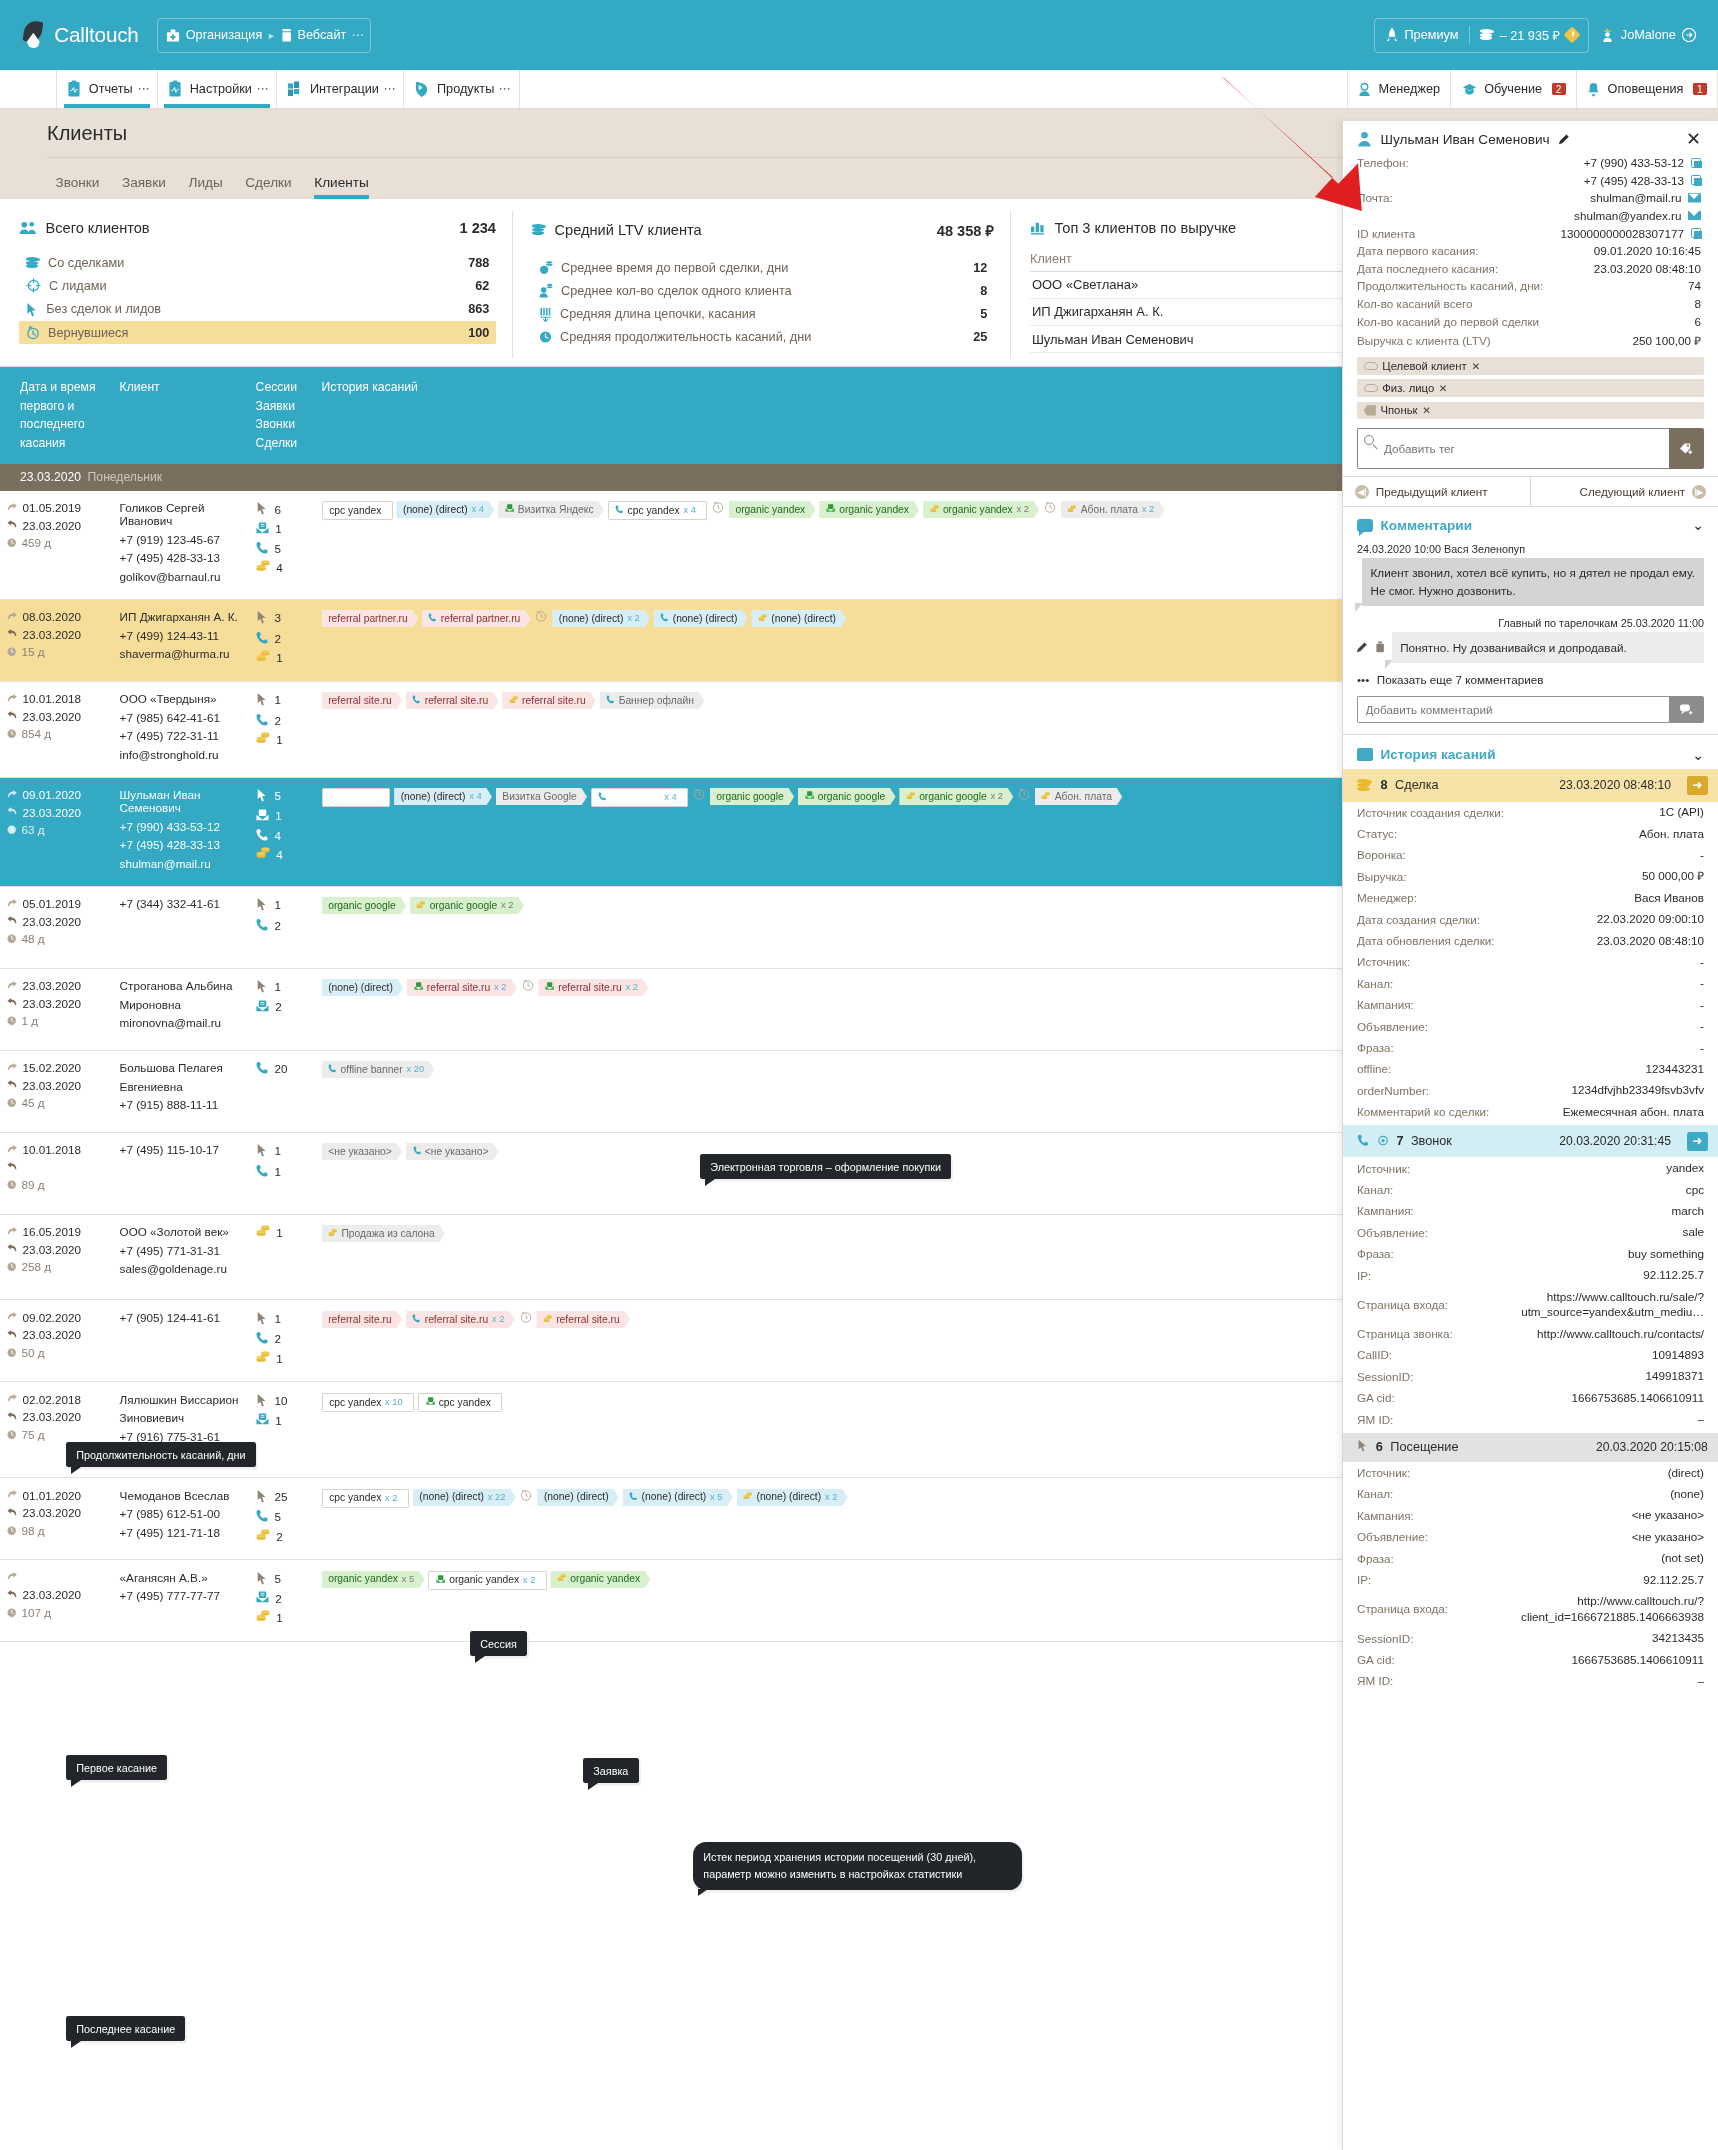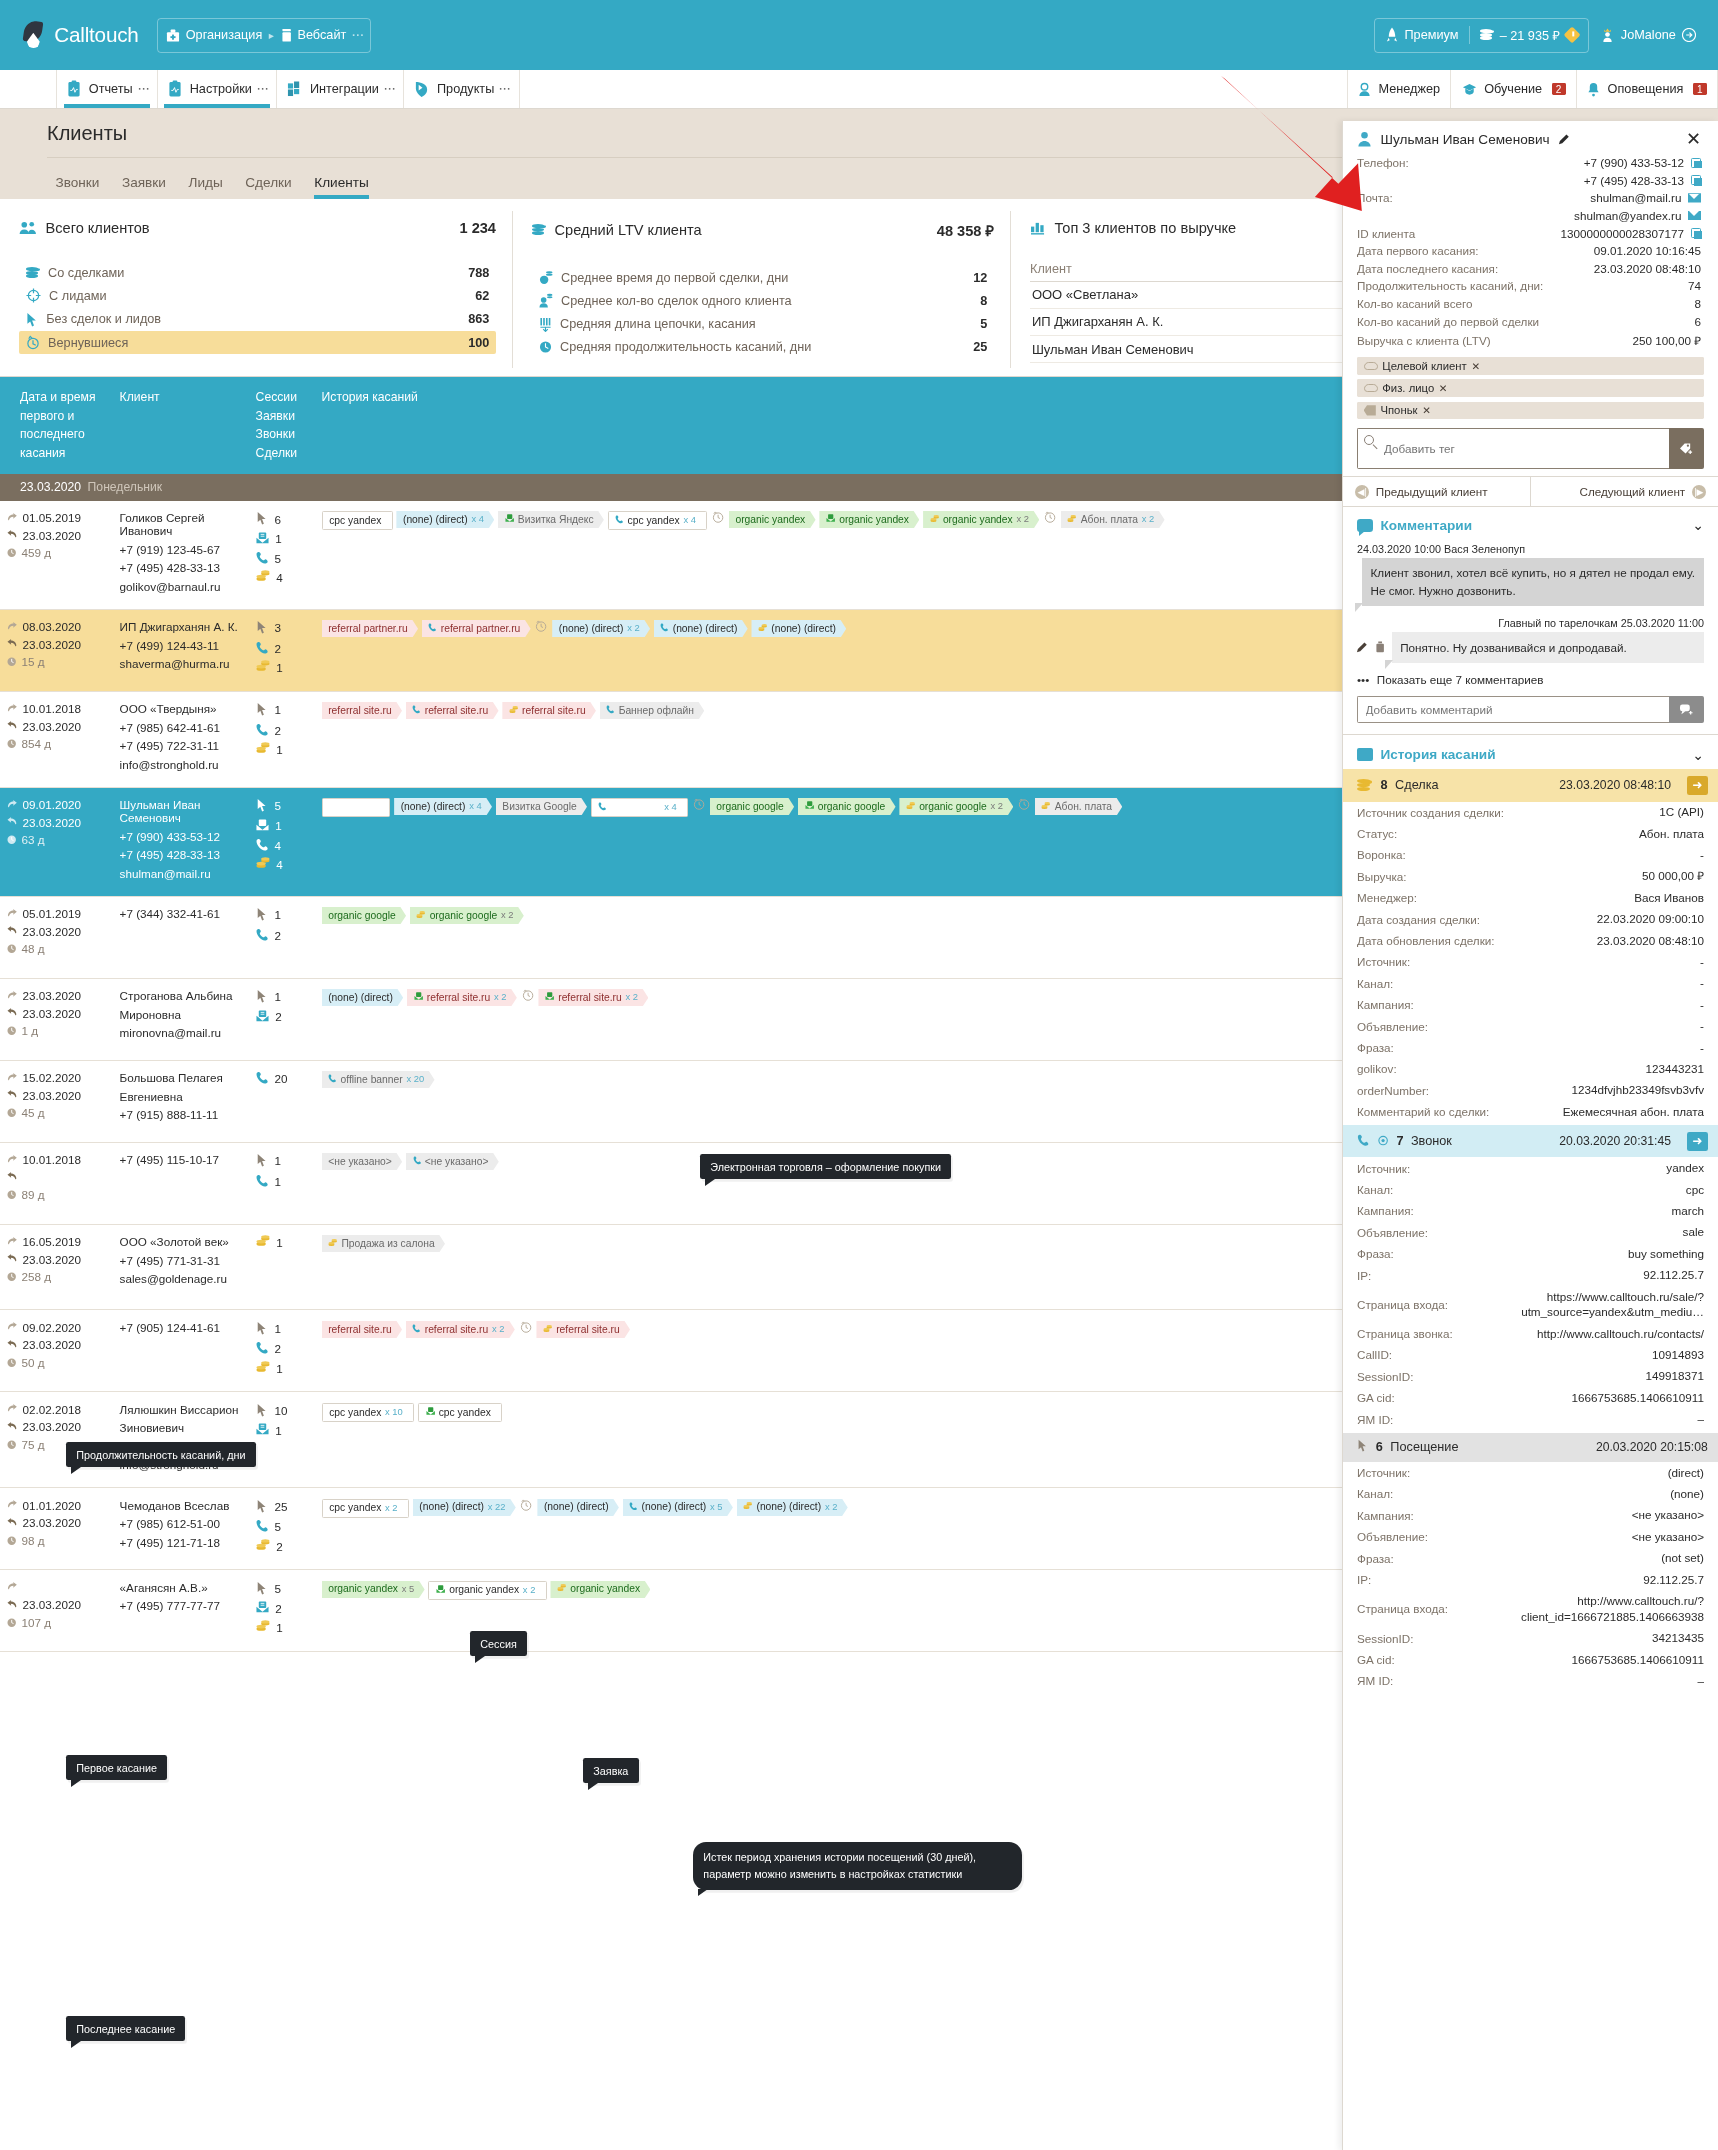"Всего клиентов" .stat-head { margin-bottom: 26px -> 16px }
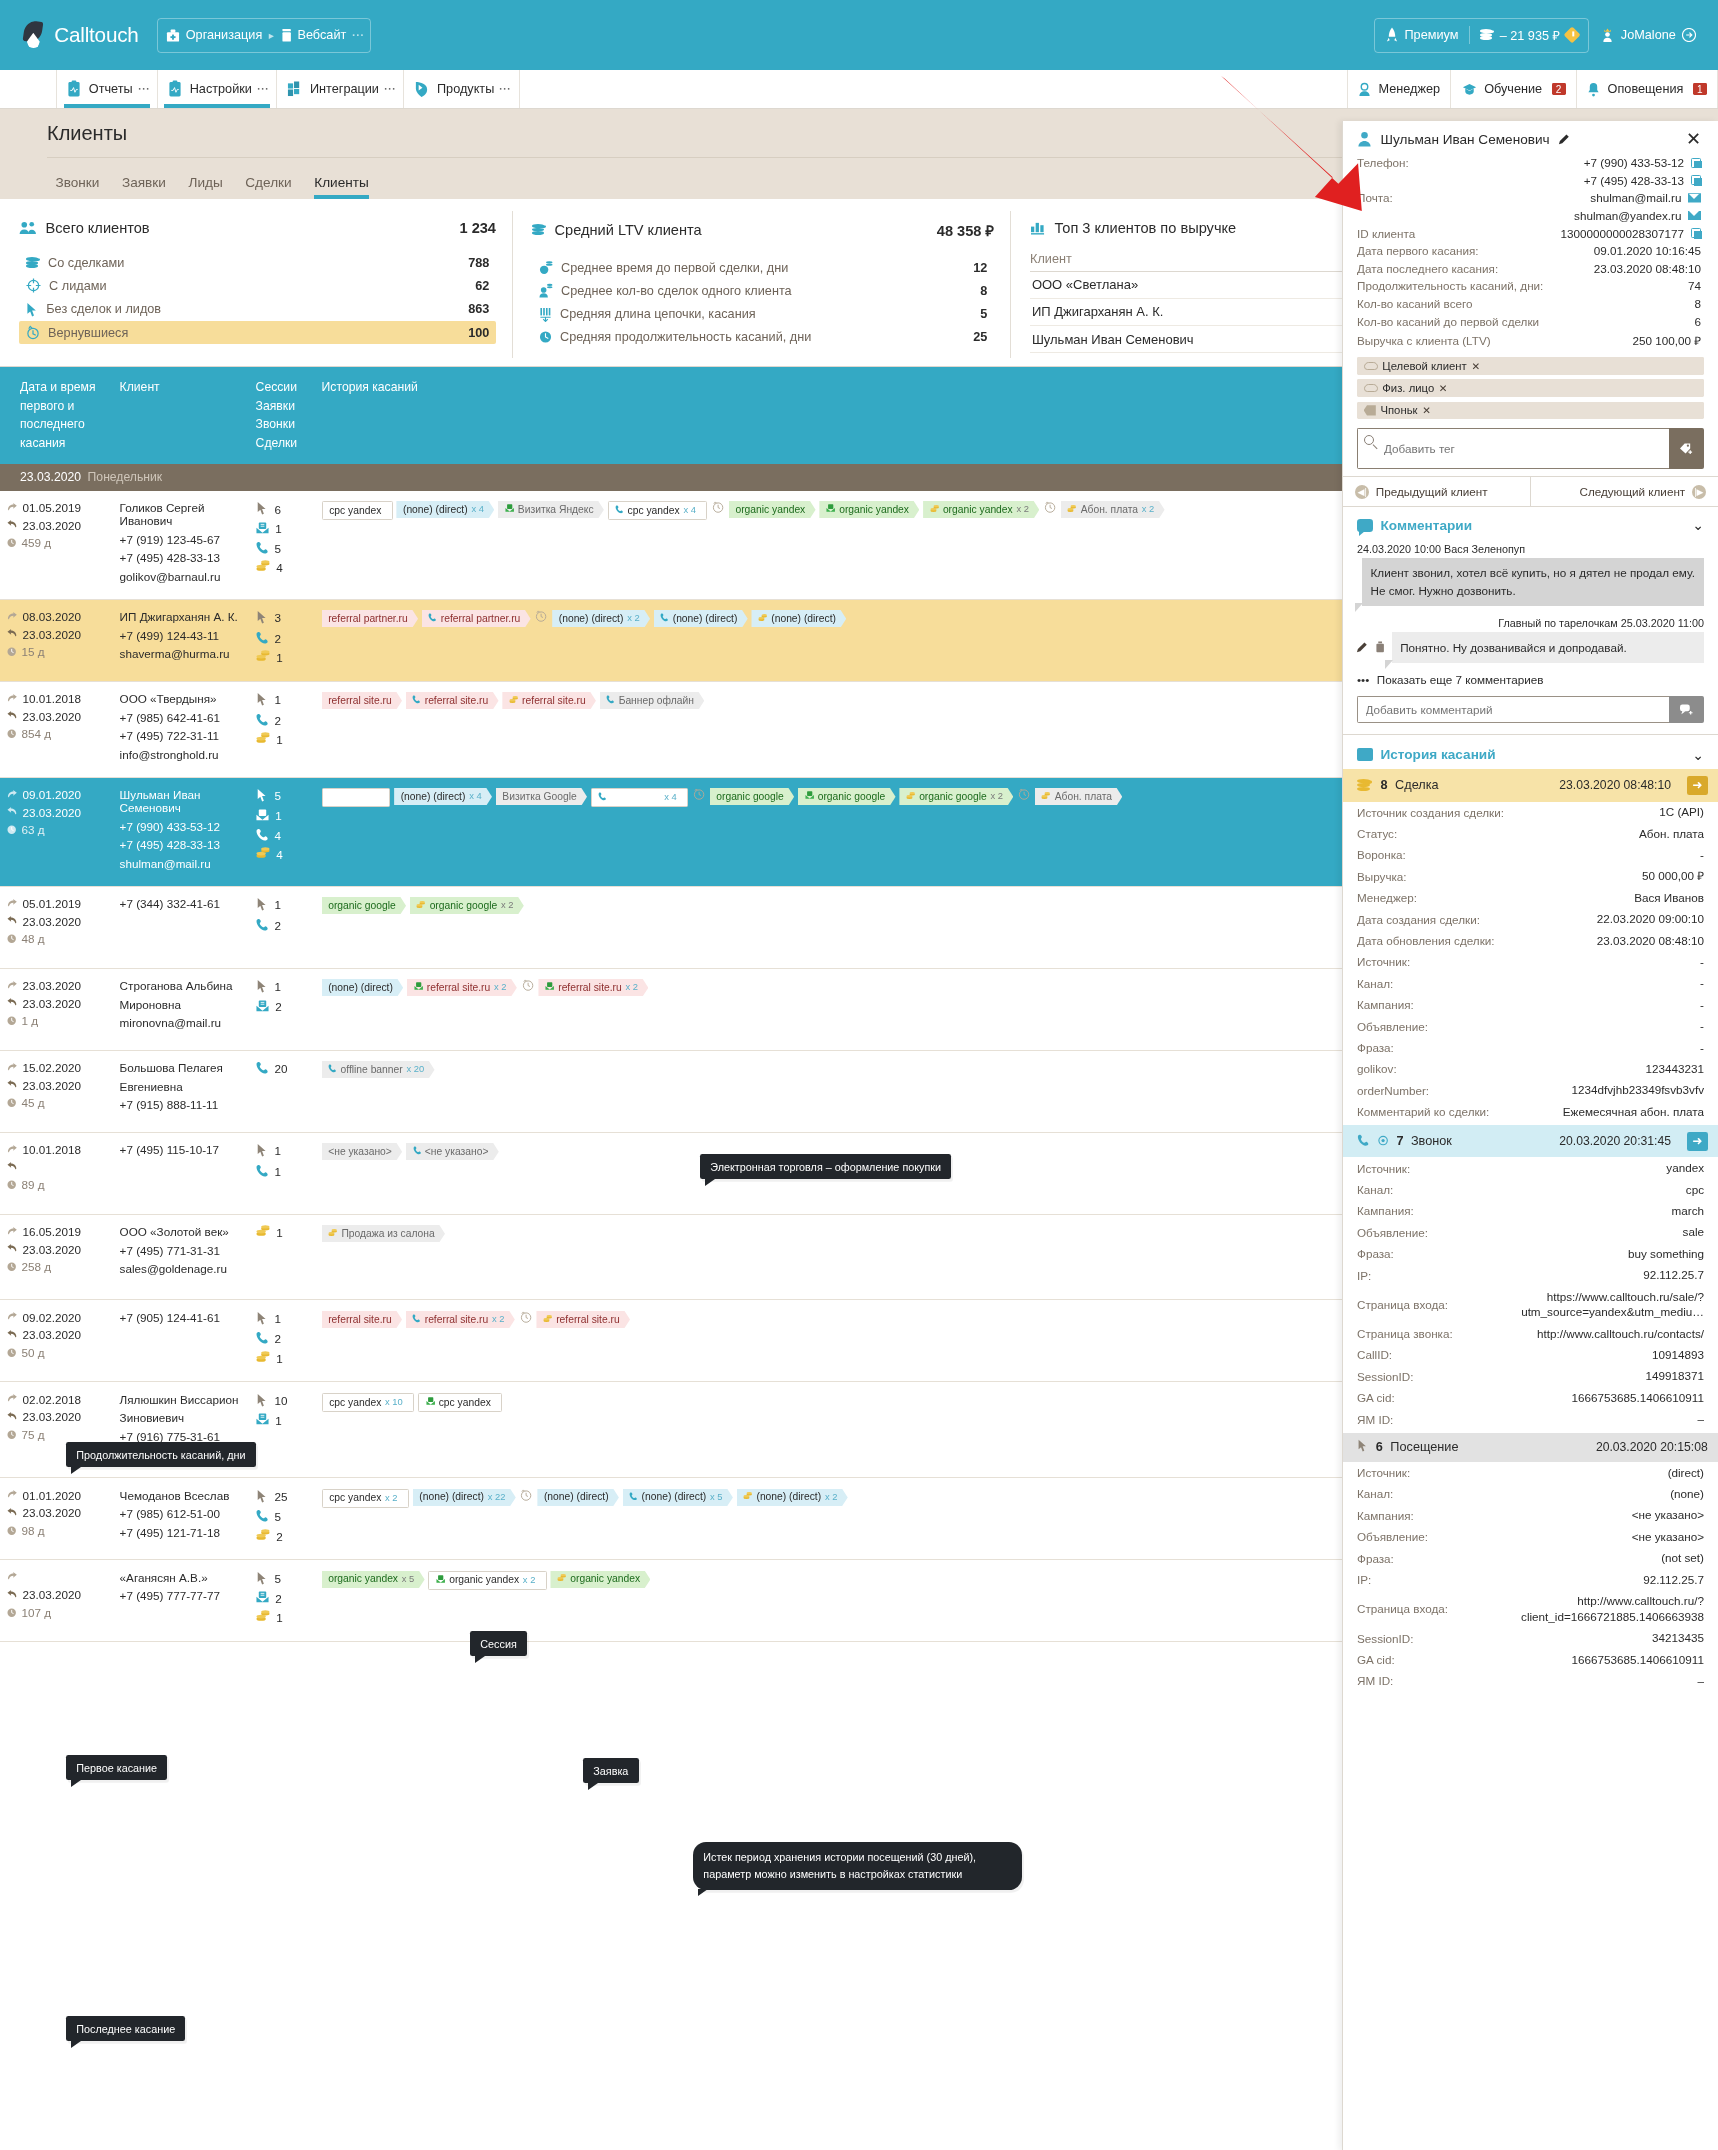"golikov:" span.k { text: golikov -> offline }
